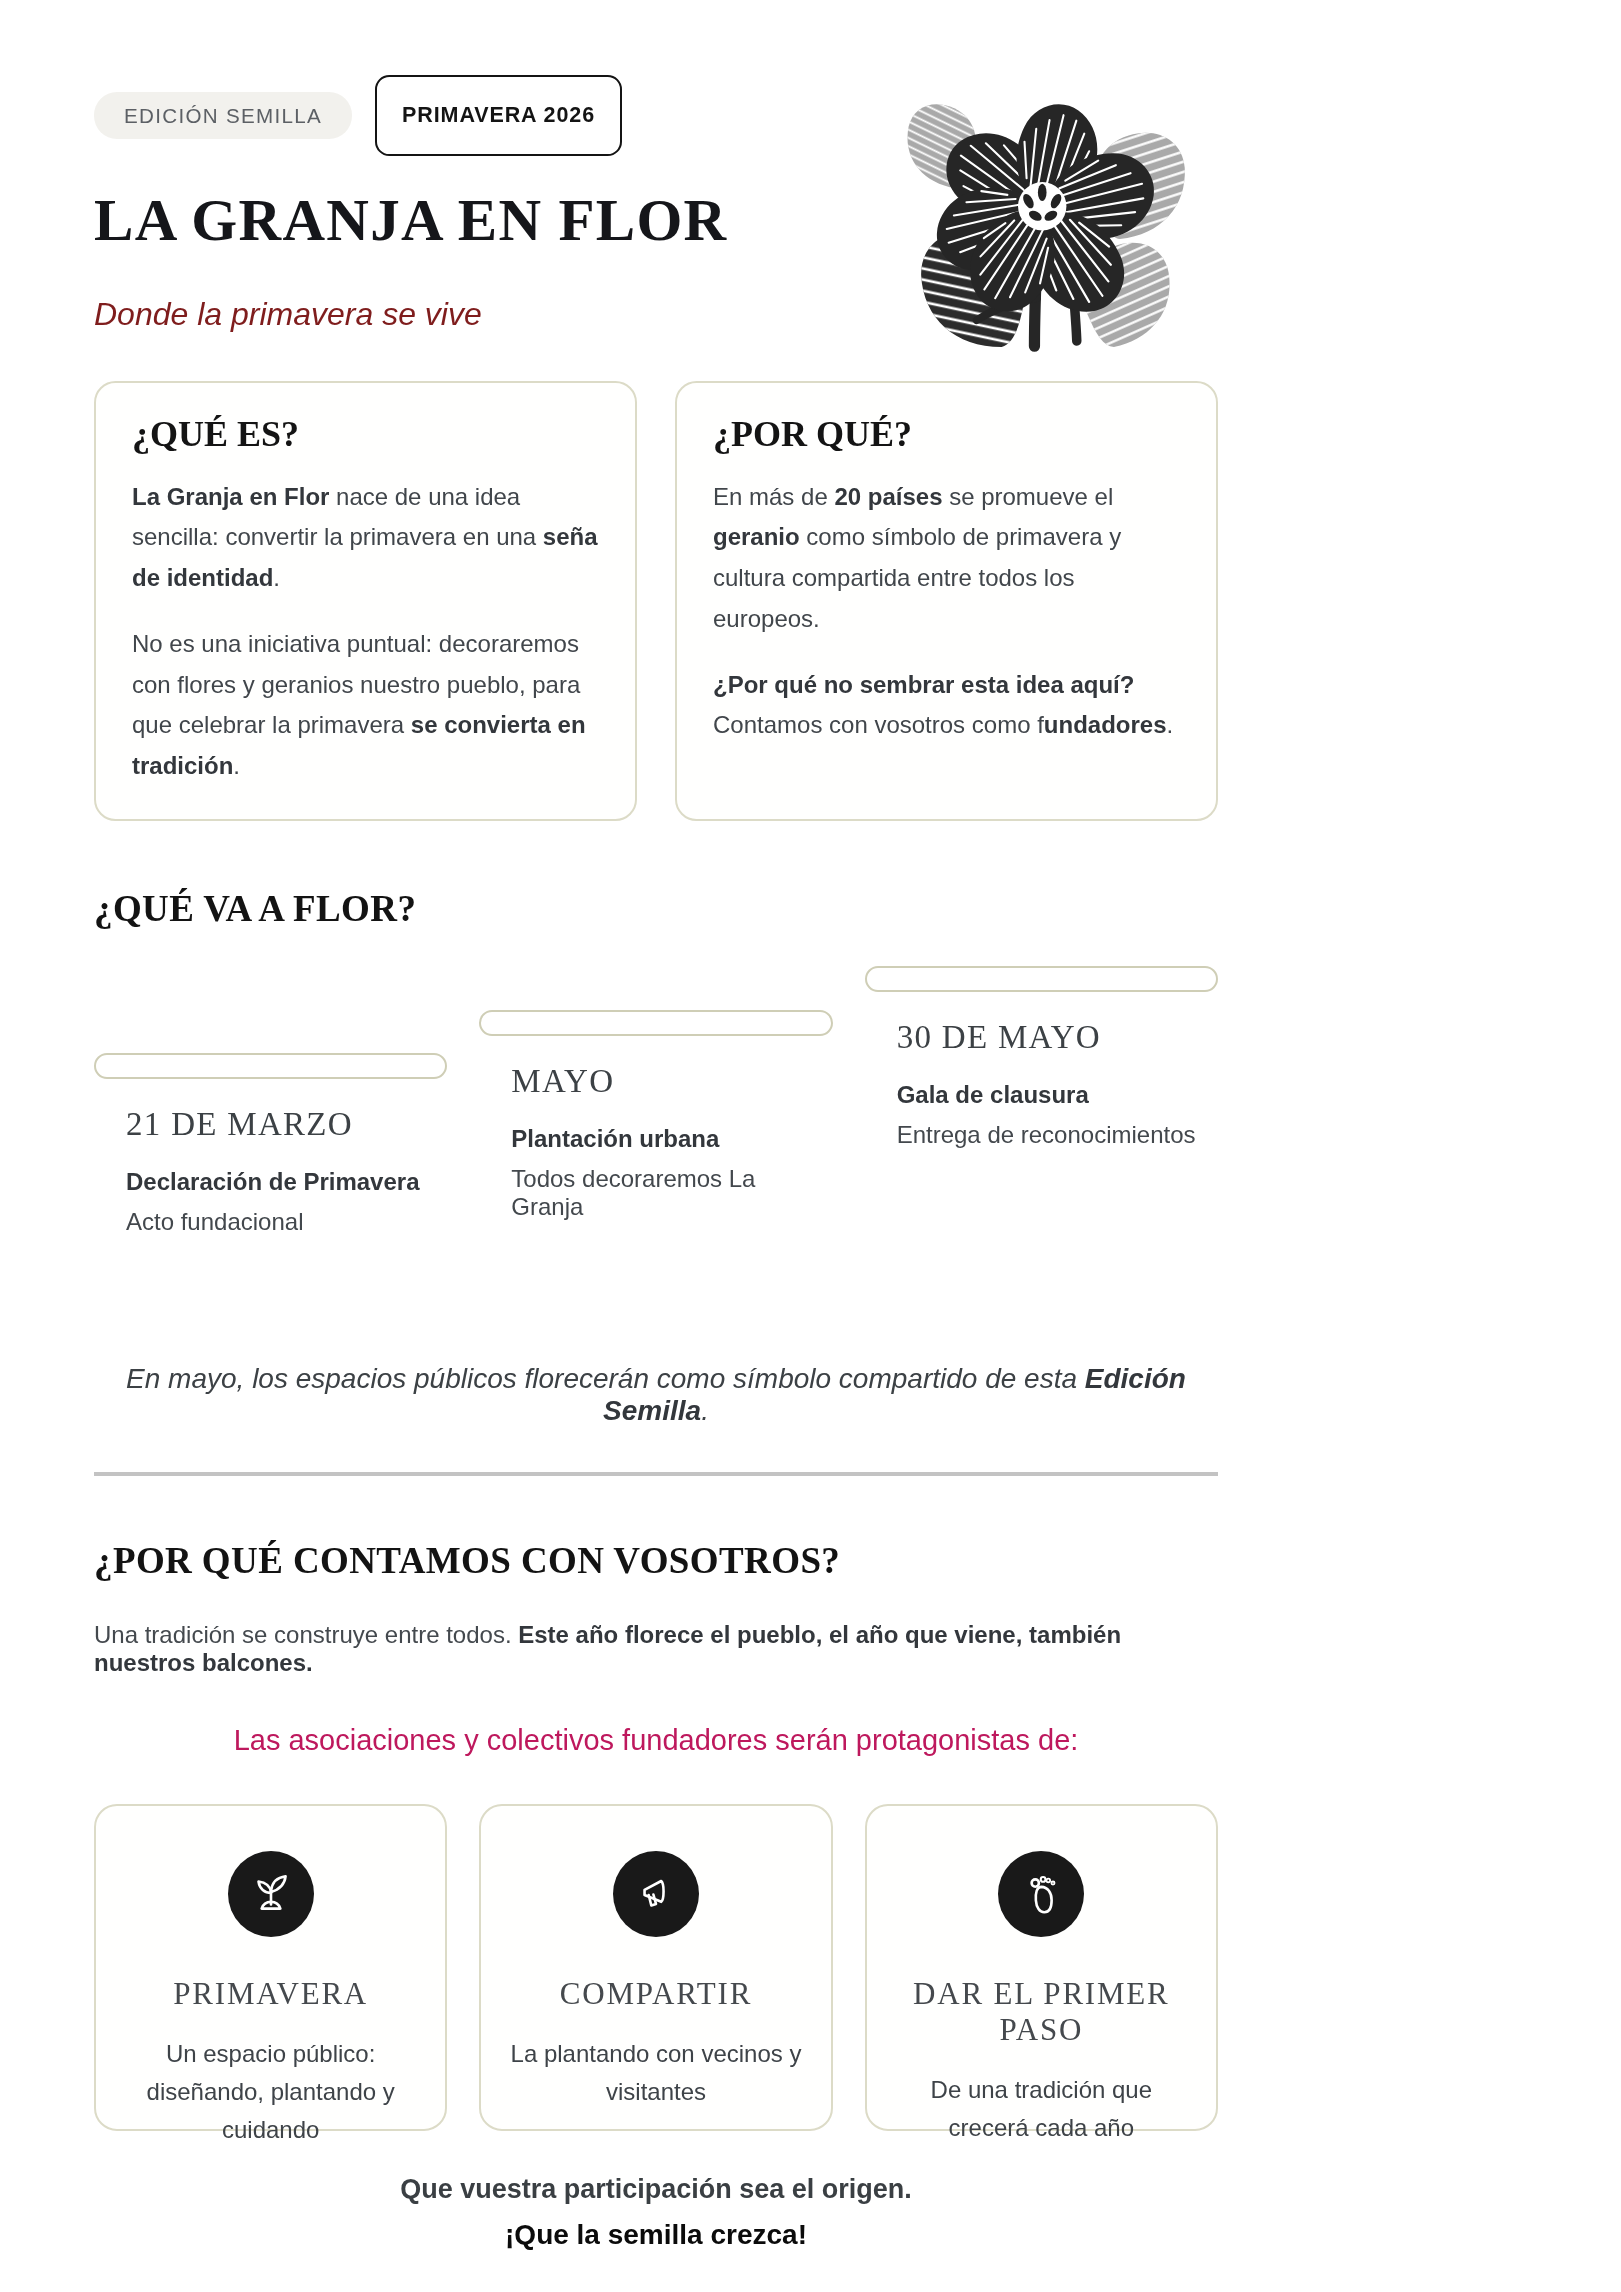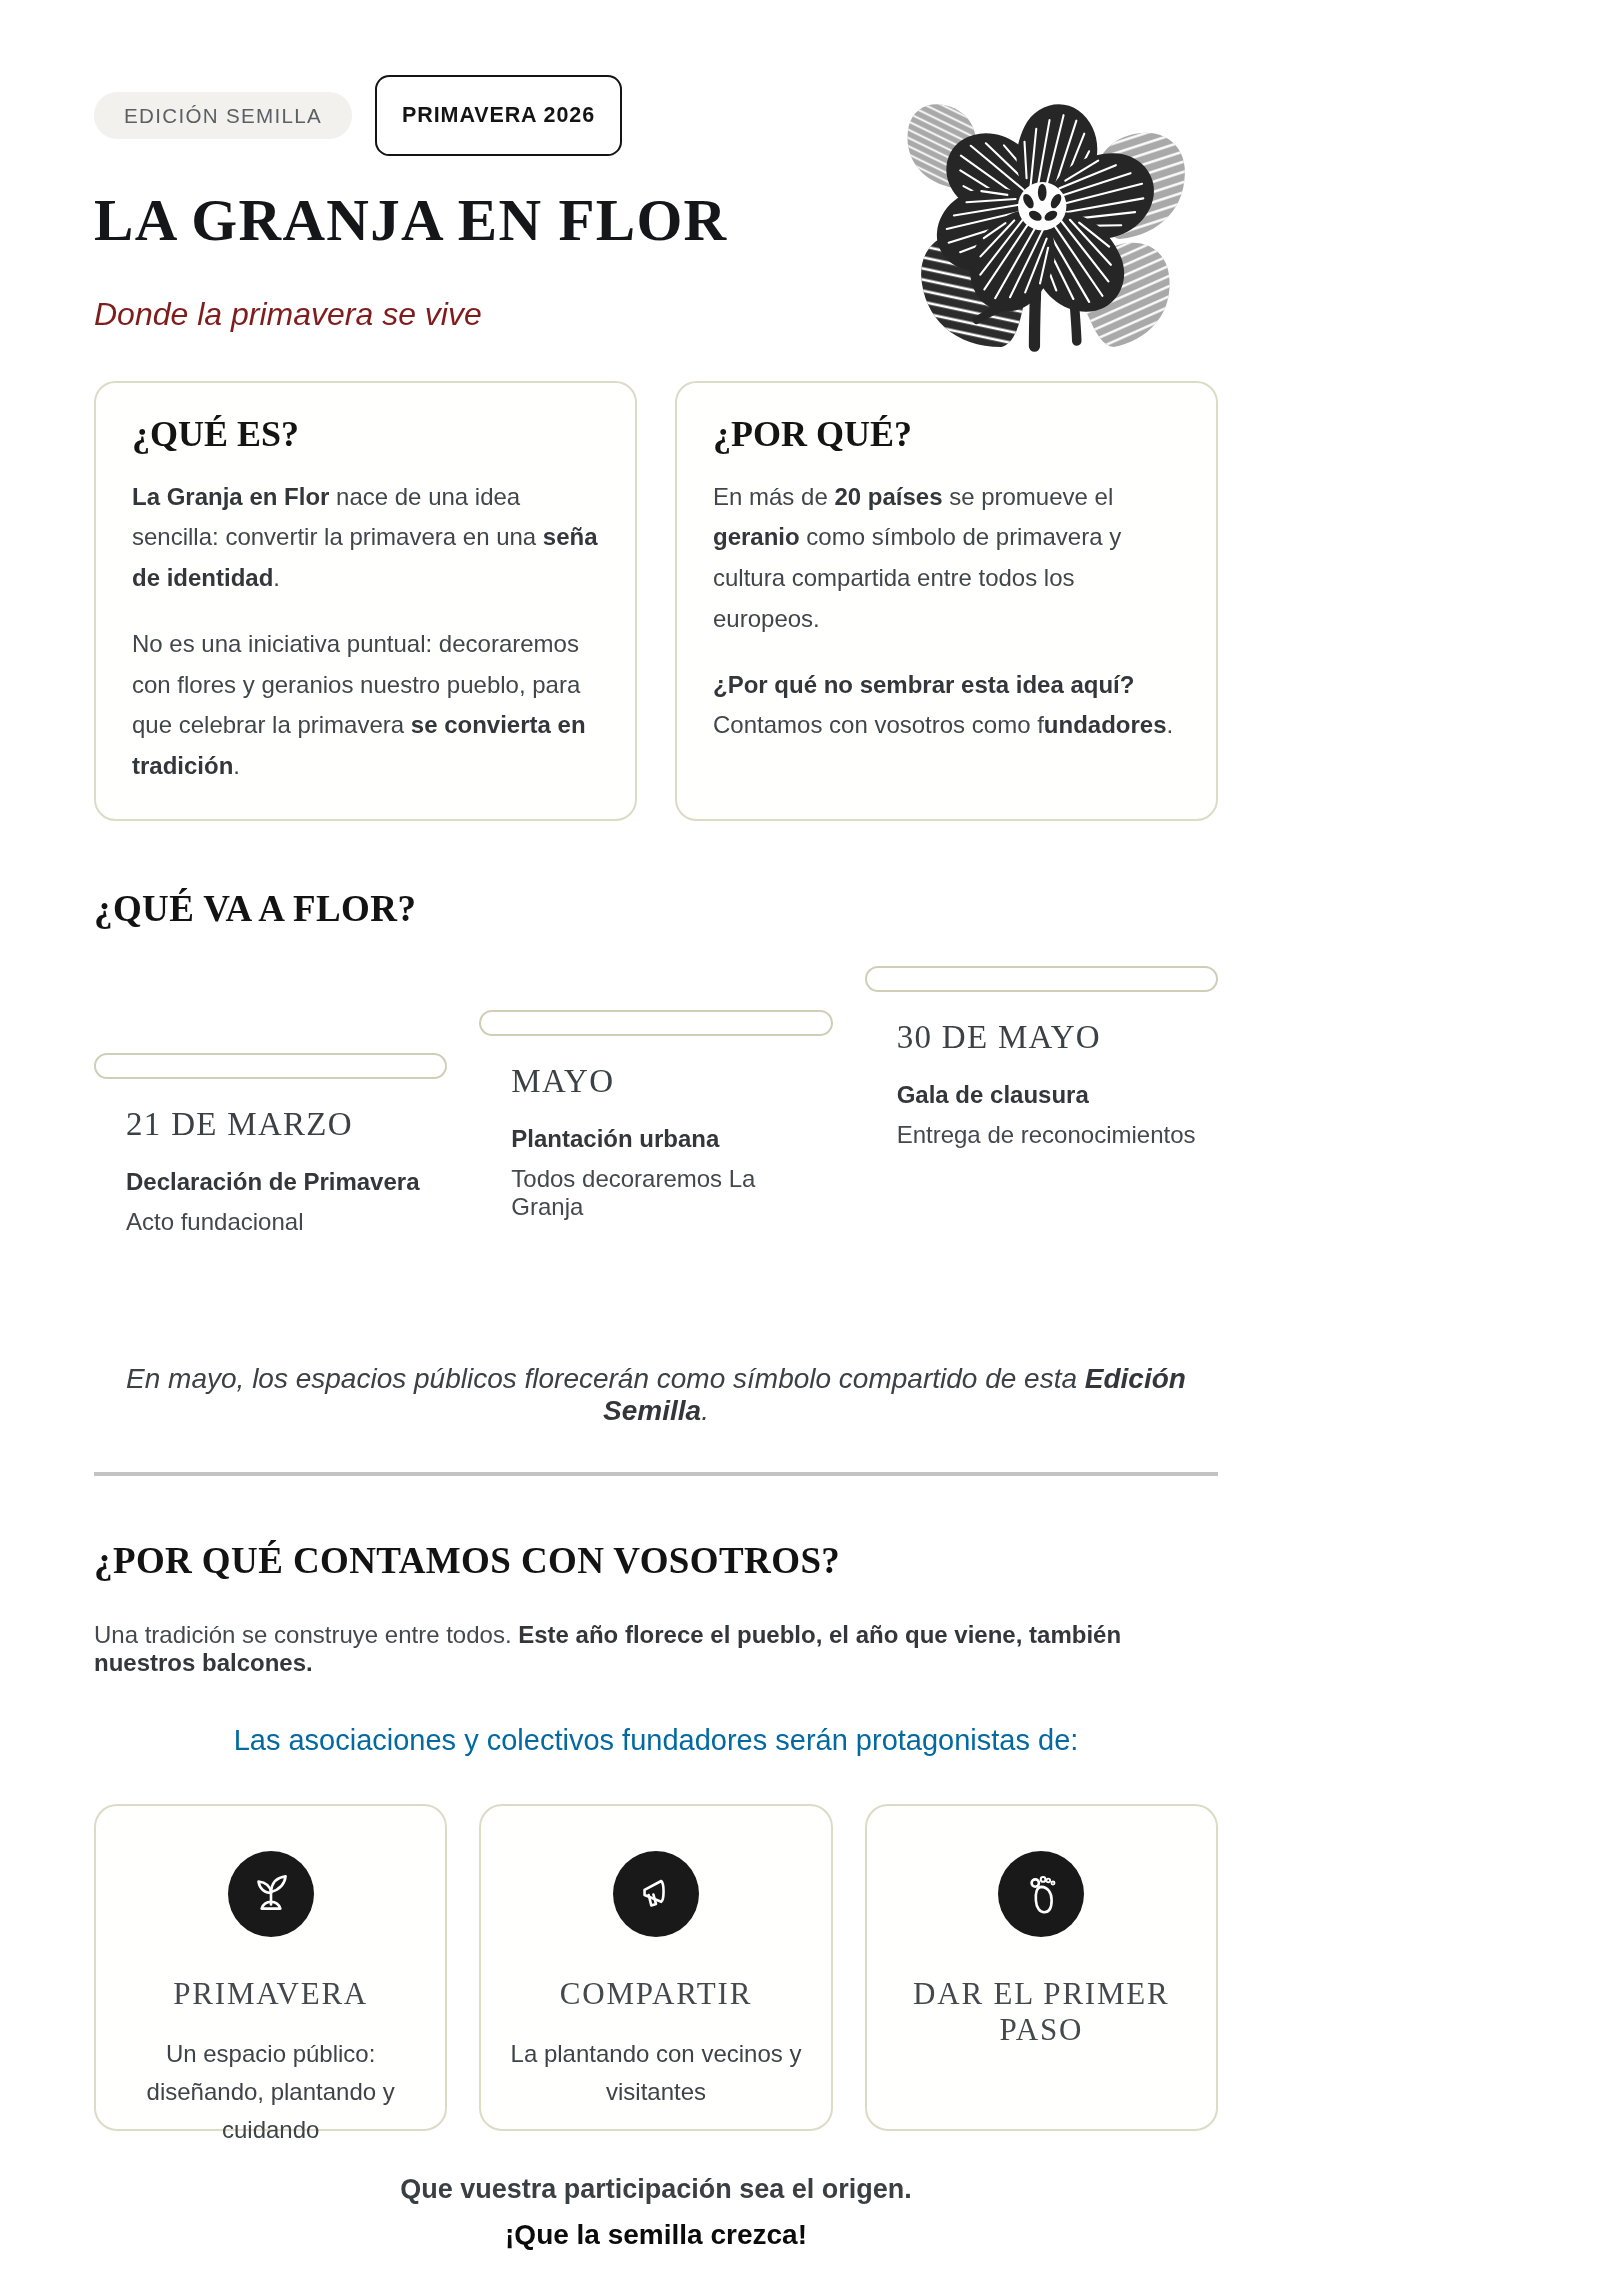"Las asociaciones y colectivos fundadores" .lead { color: #0369a1 -> #be185d }
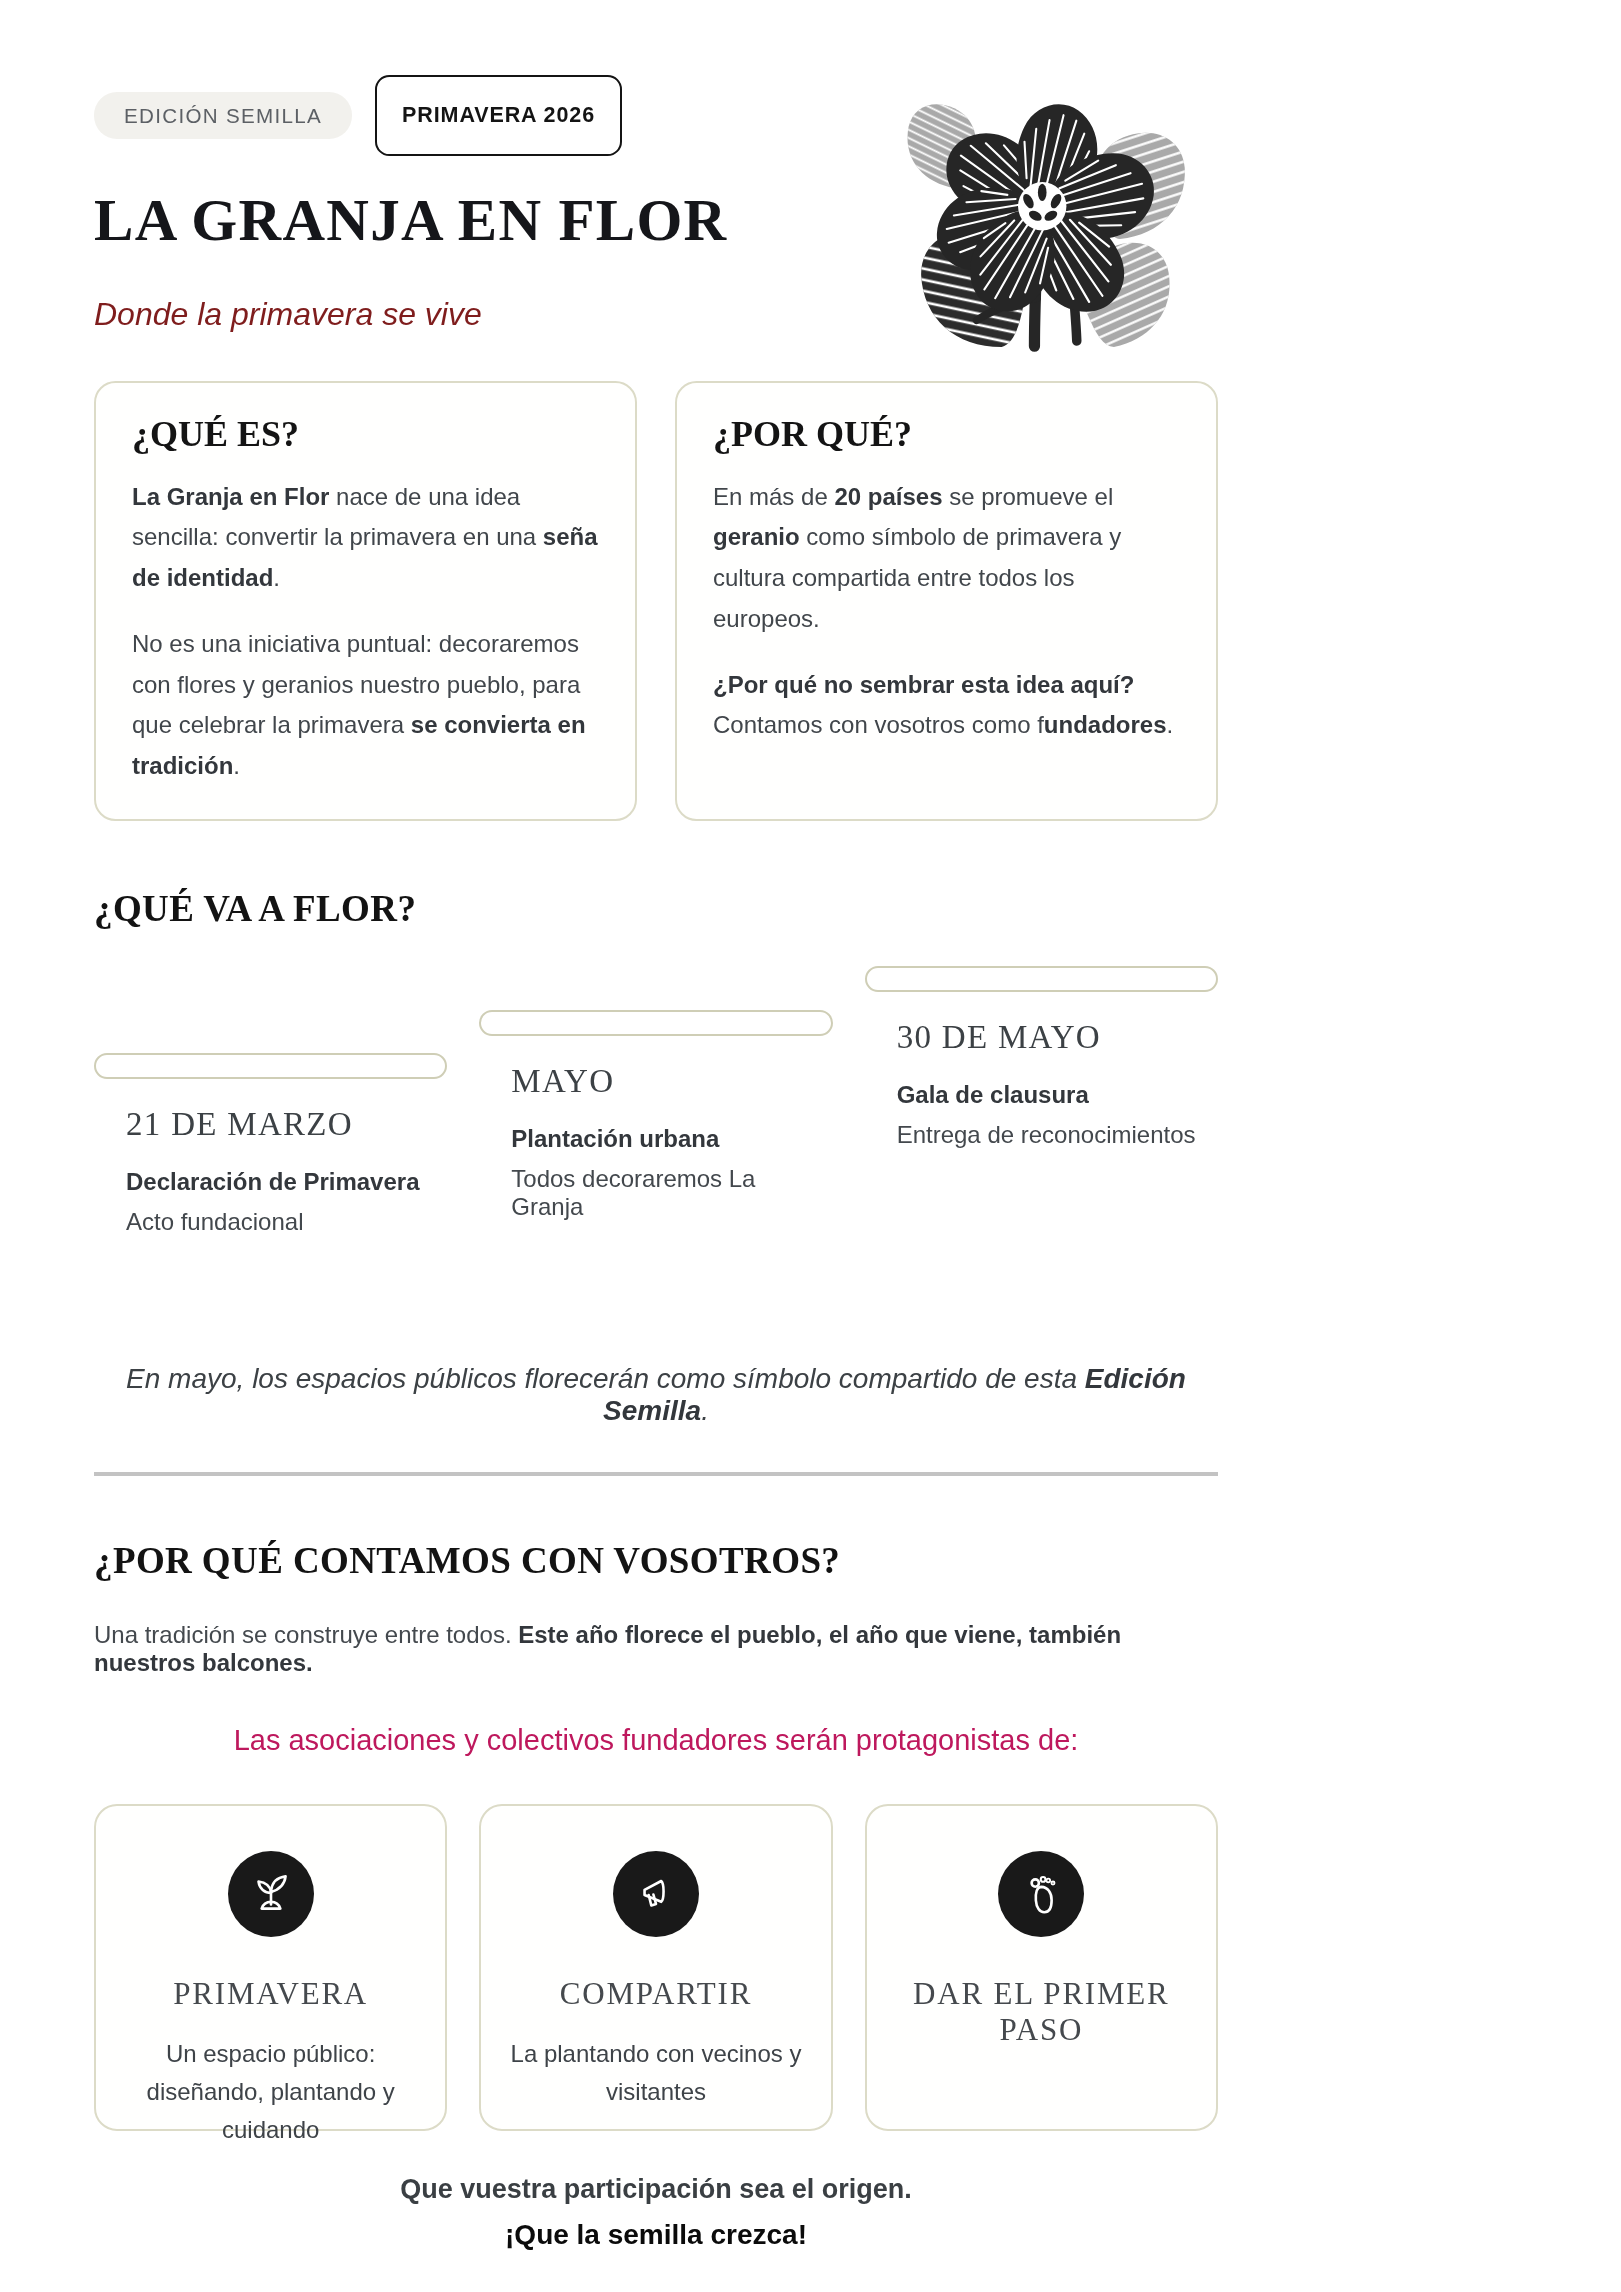"De una tradición que crecerá" div.card-text { html: none -> <div>De una tradición que crecerá cada año</div> }
